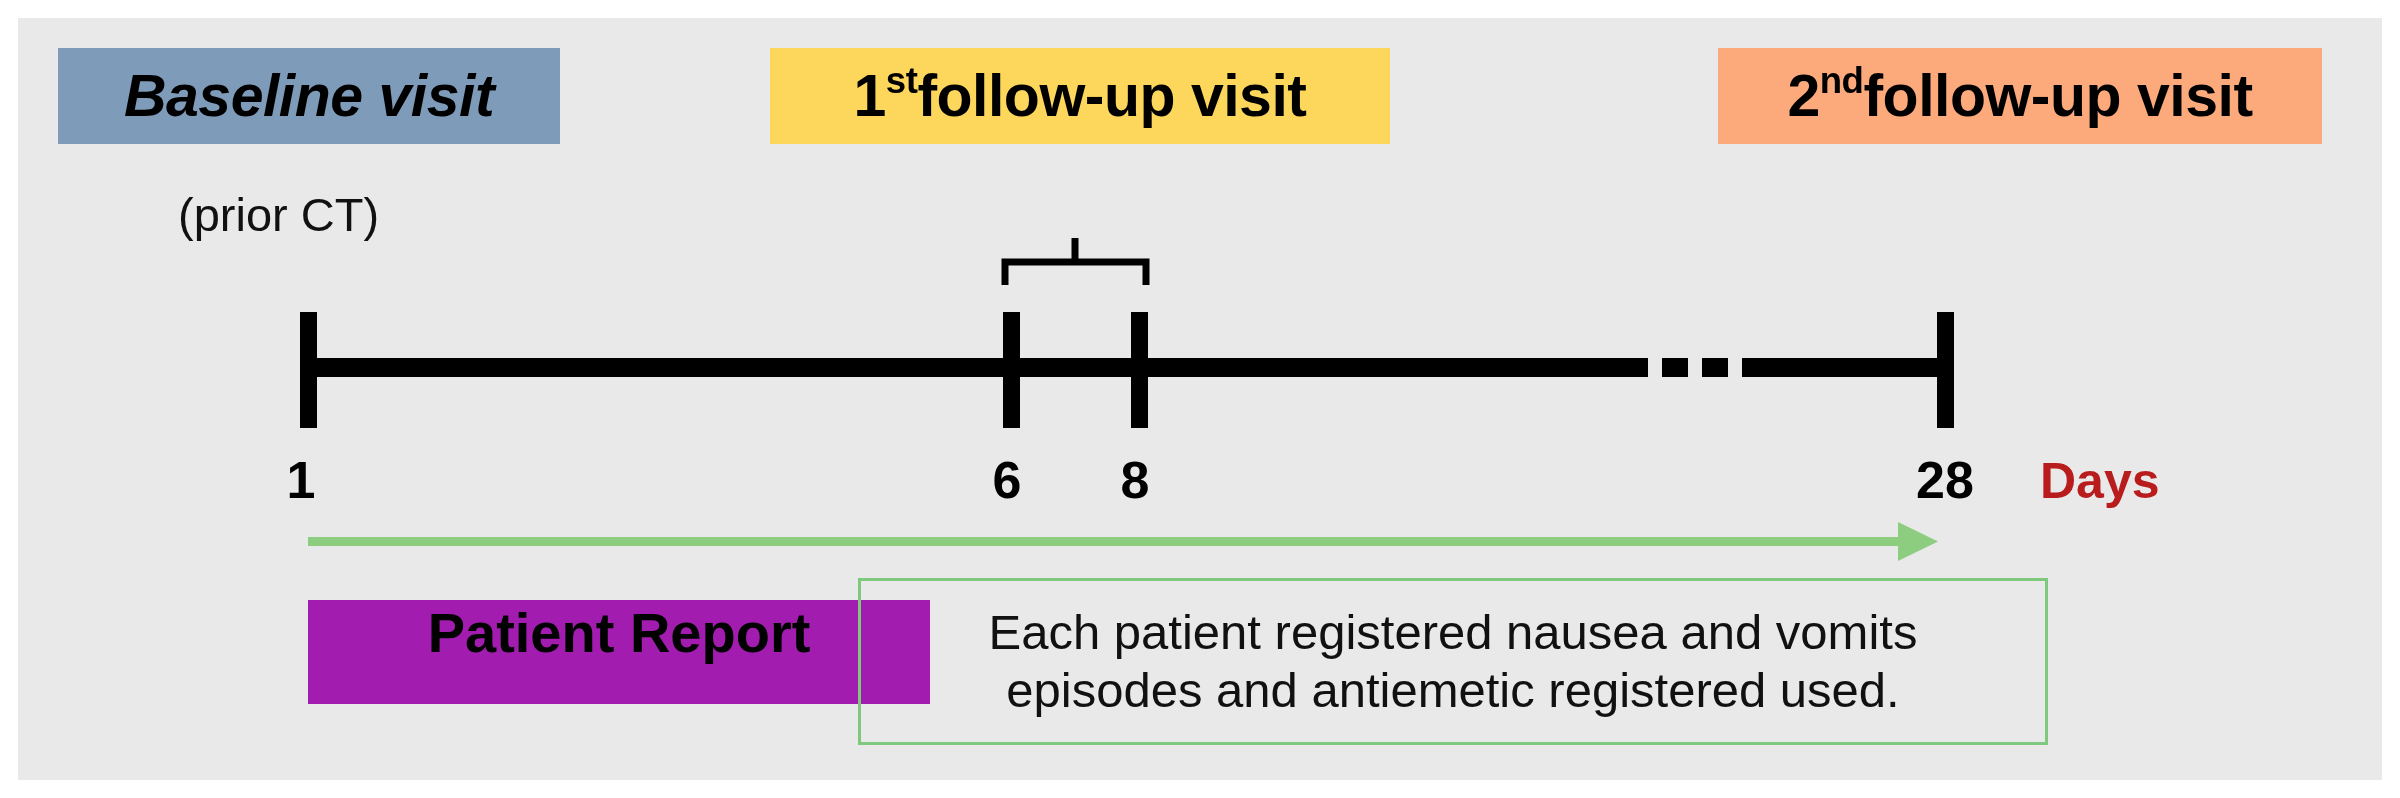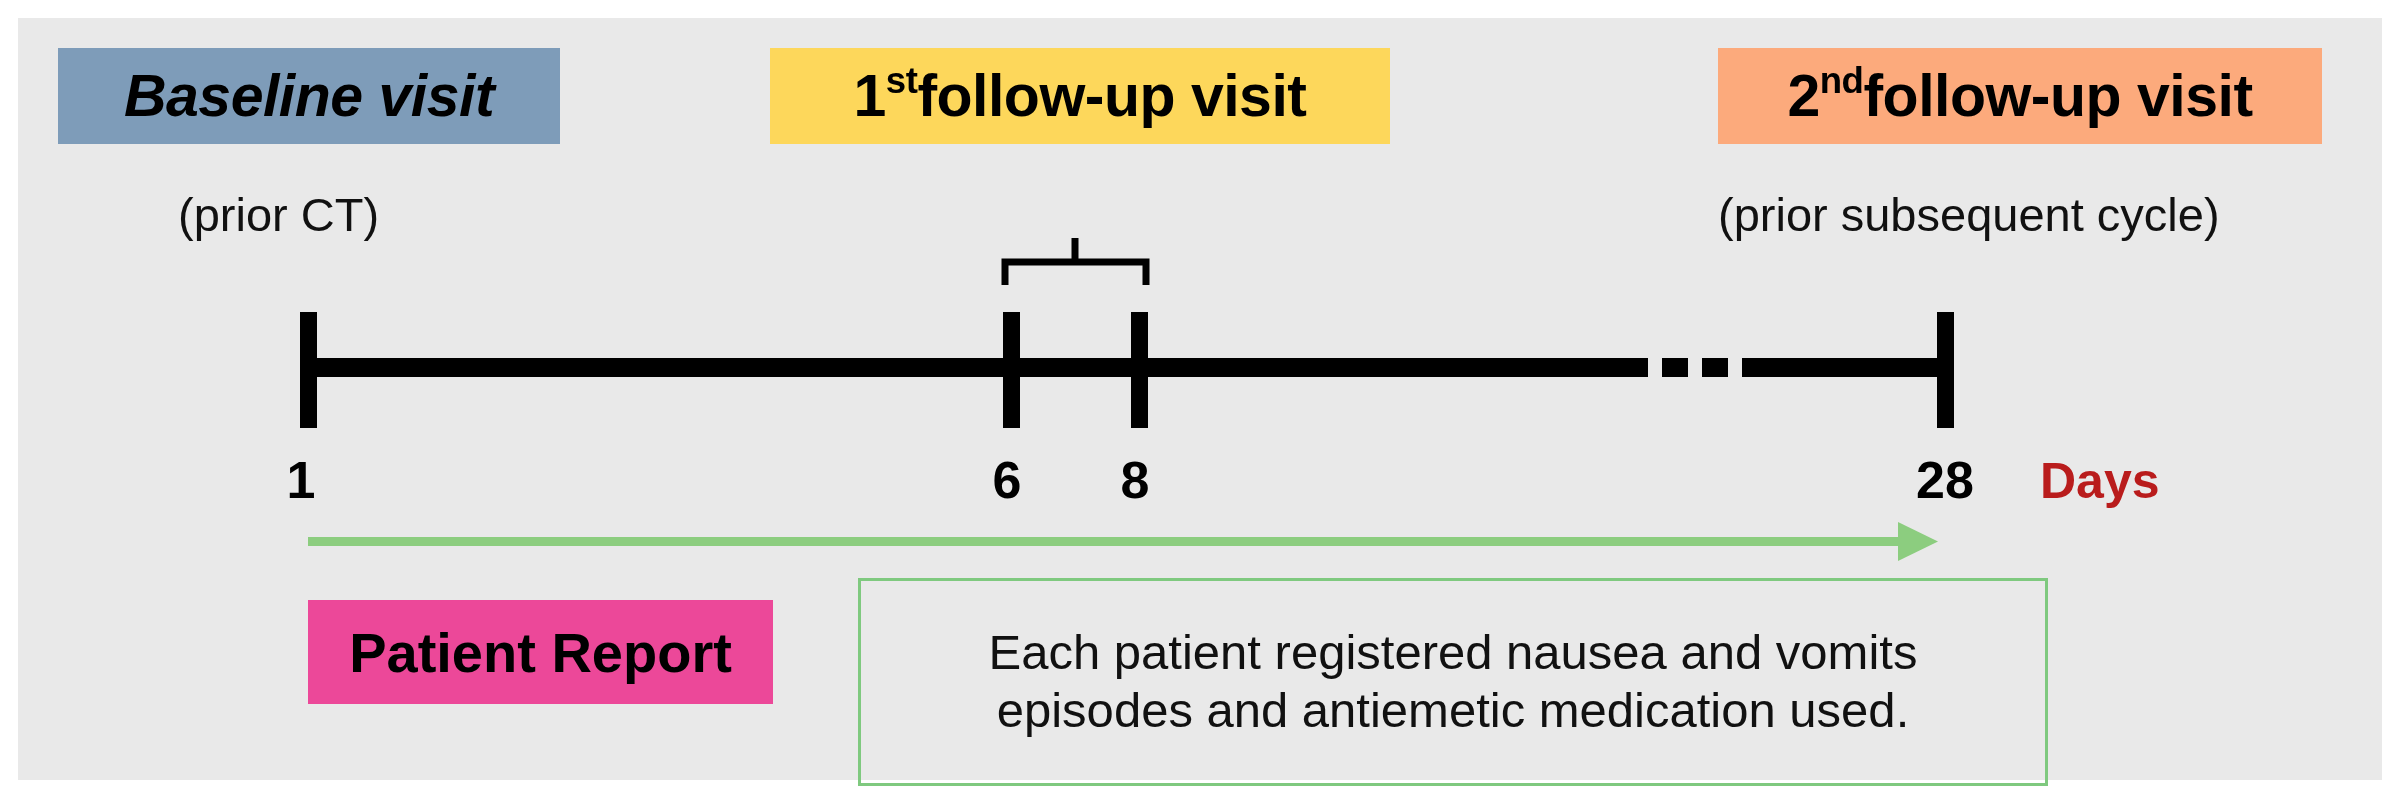"(prior subsequent cycle)" div.caption { html: <div>(prior subsequent cycle)</div> -> none }
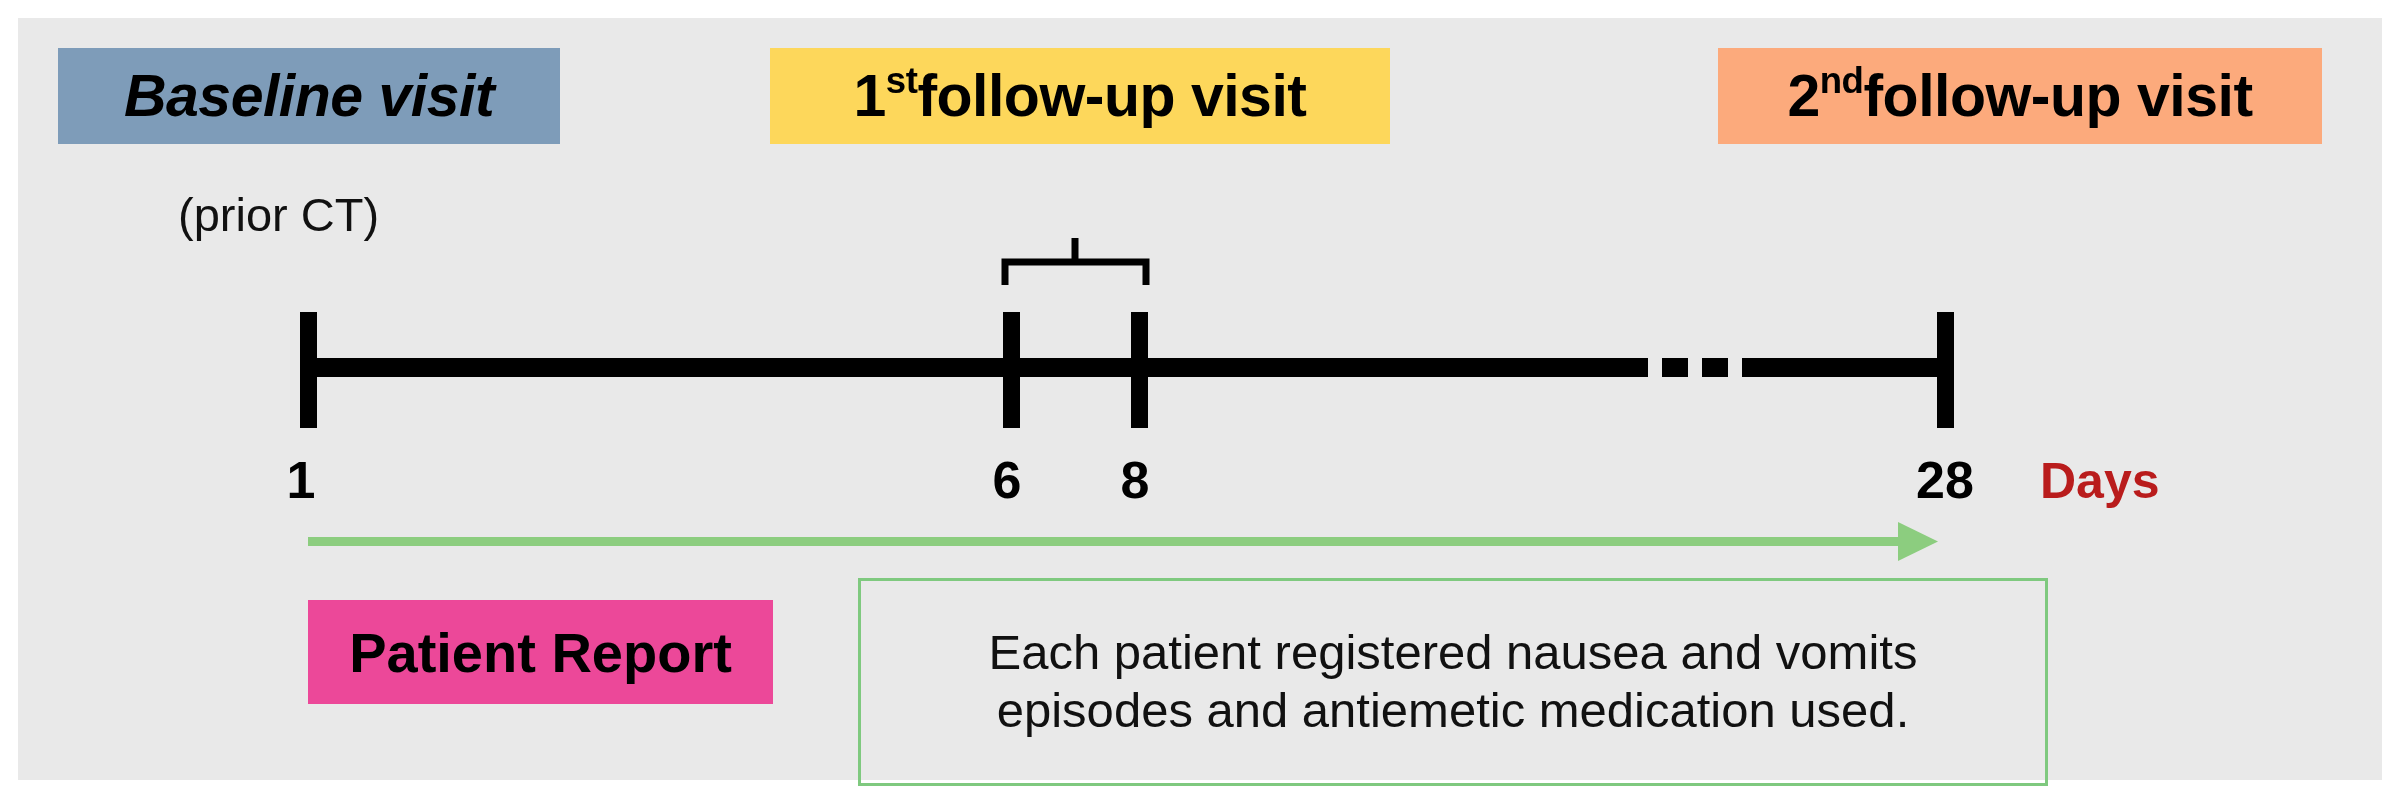"Patient Report" #box-patient-report { align-items: center -> flex-start; background: #ec4899 -> #a21caf; width: 465px -> 622px }
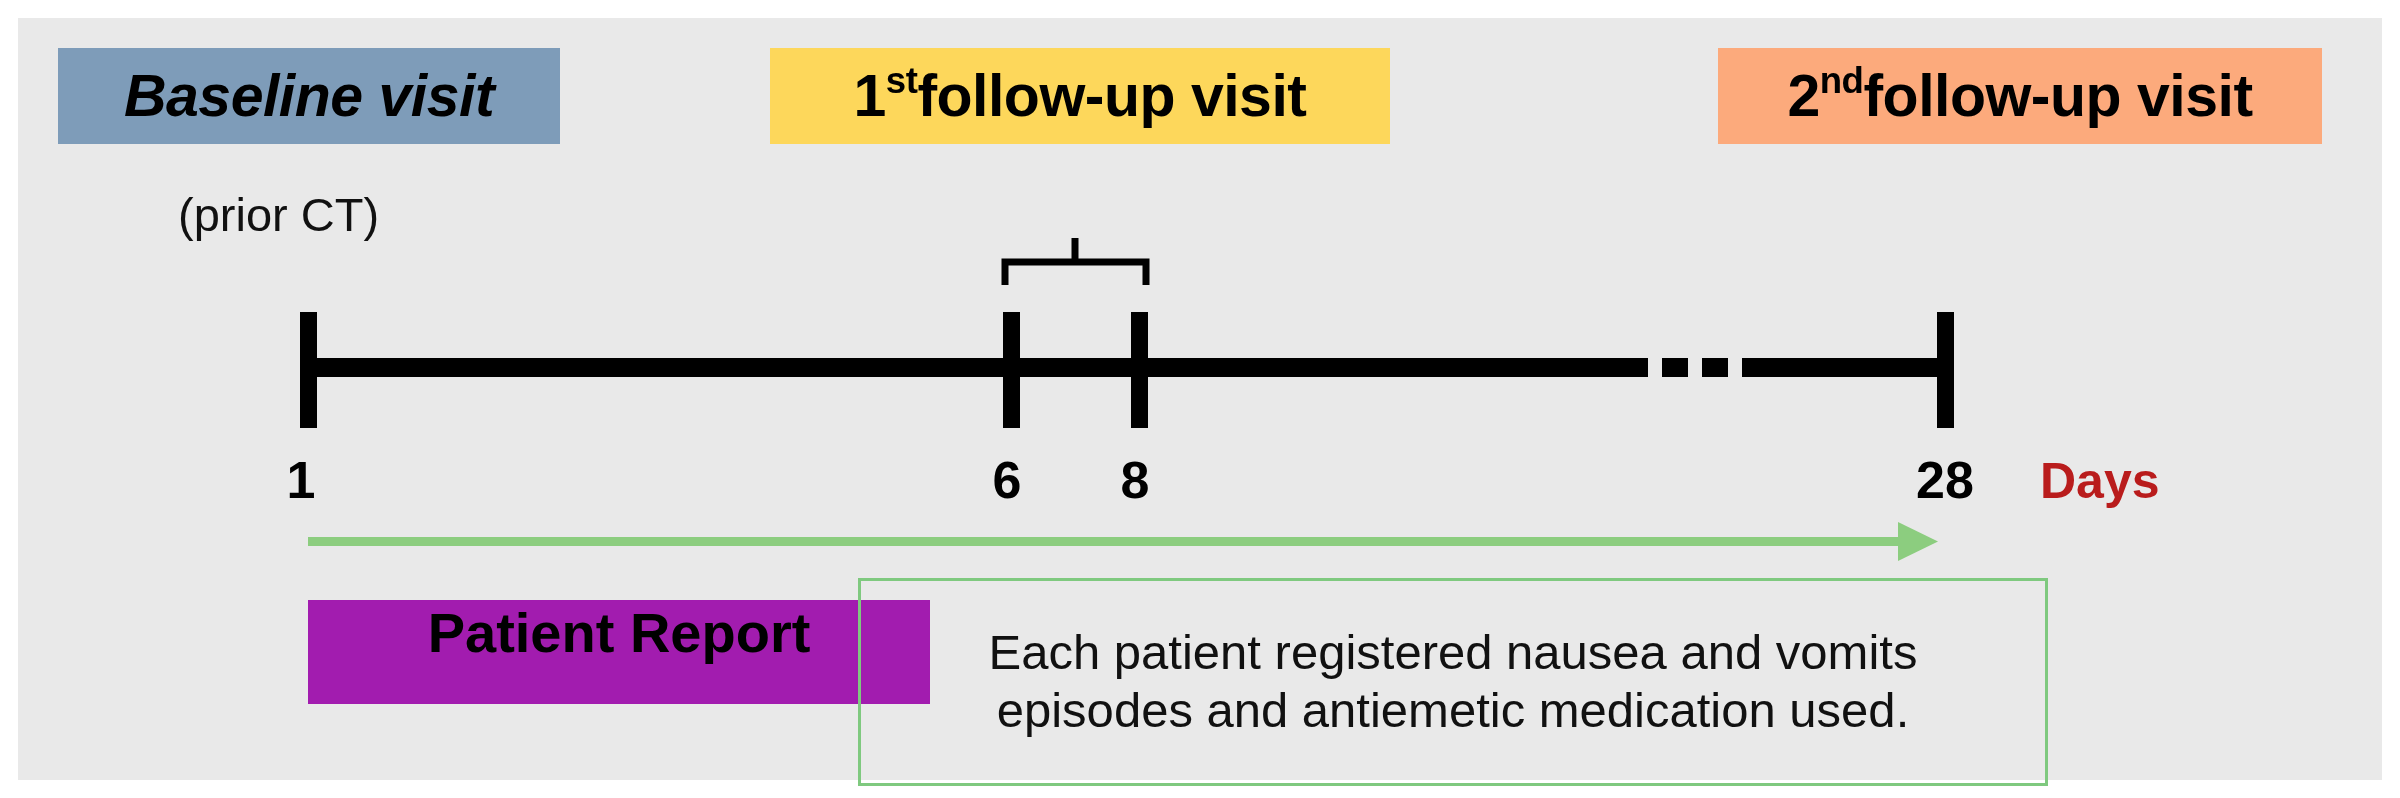"Each patient registered nausea and" #box-report-note { height: 208px -> 167px }
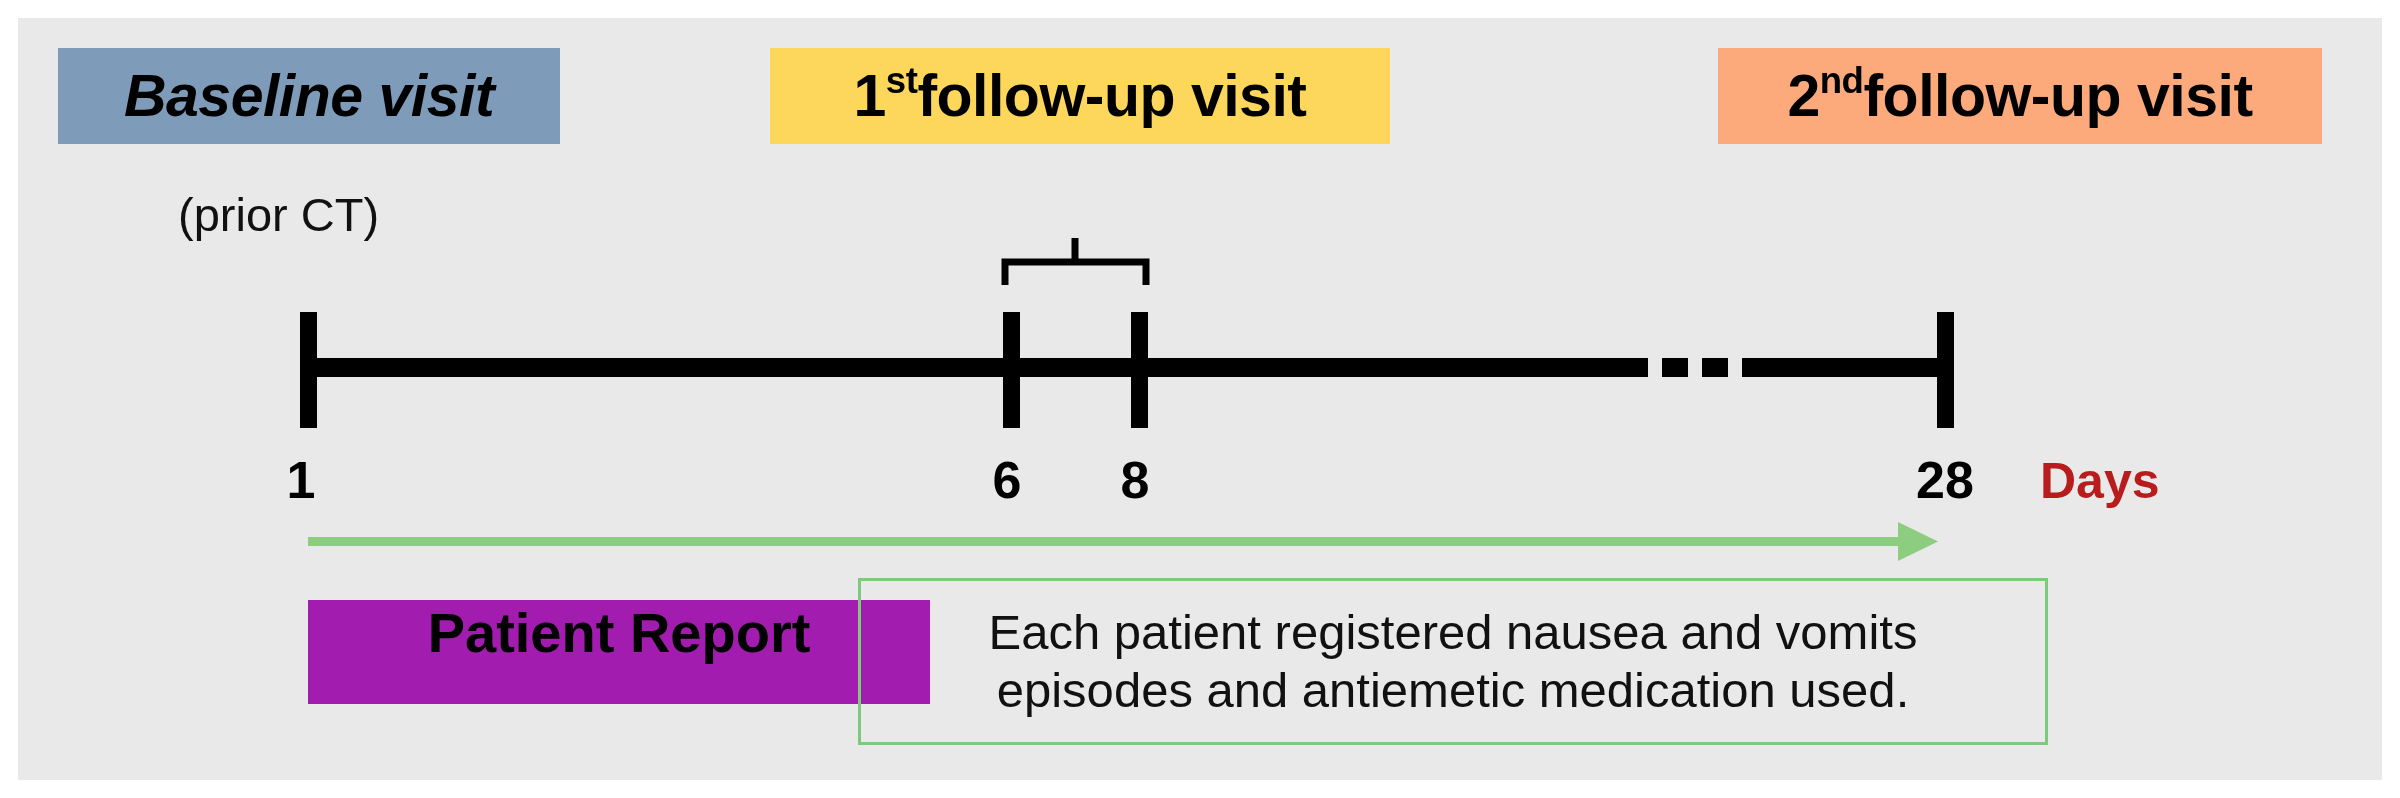"episodes and antiemetic medication used." span.line { text: medication -> registered }
